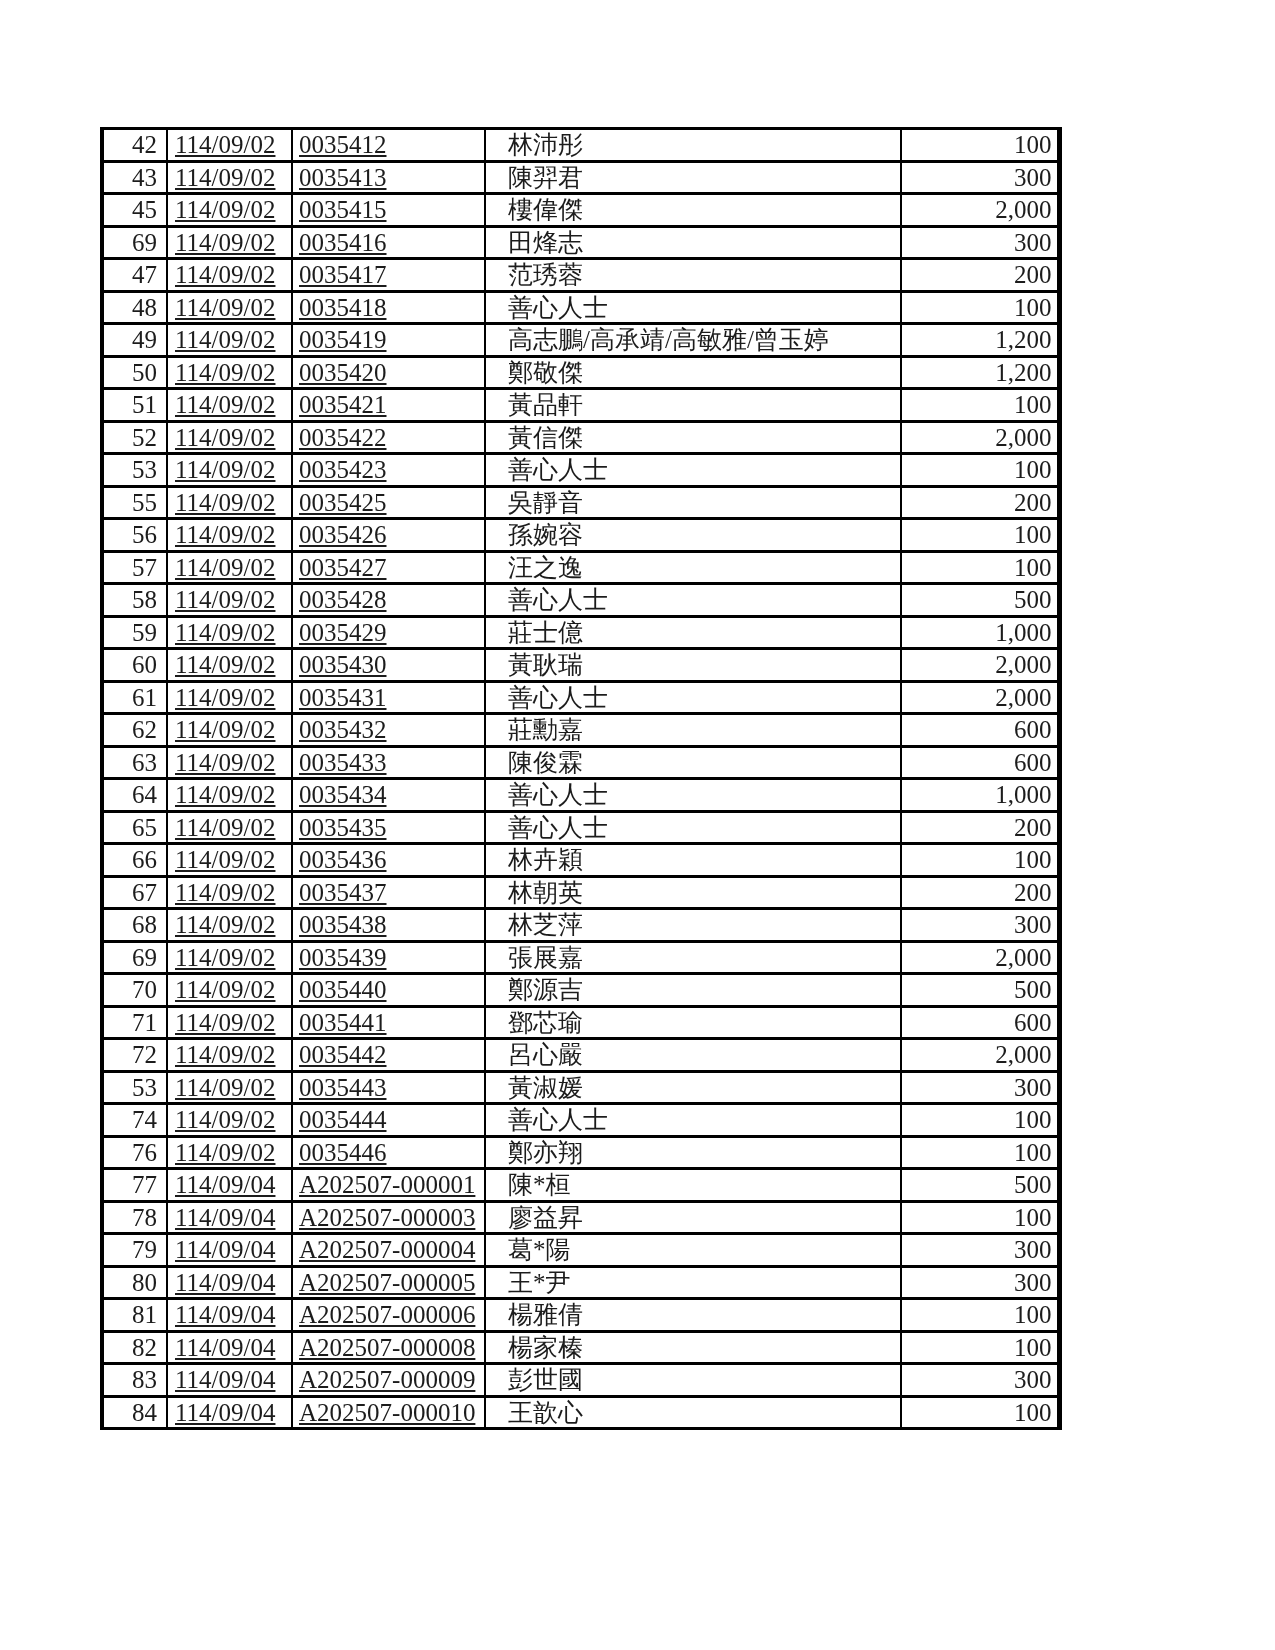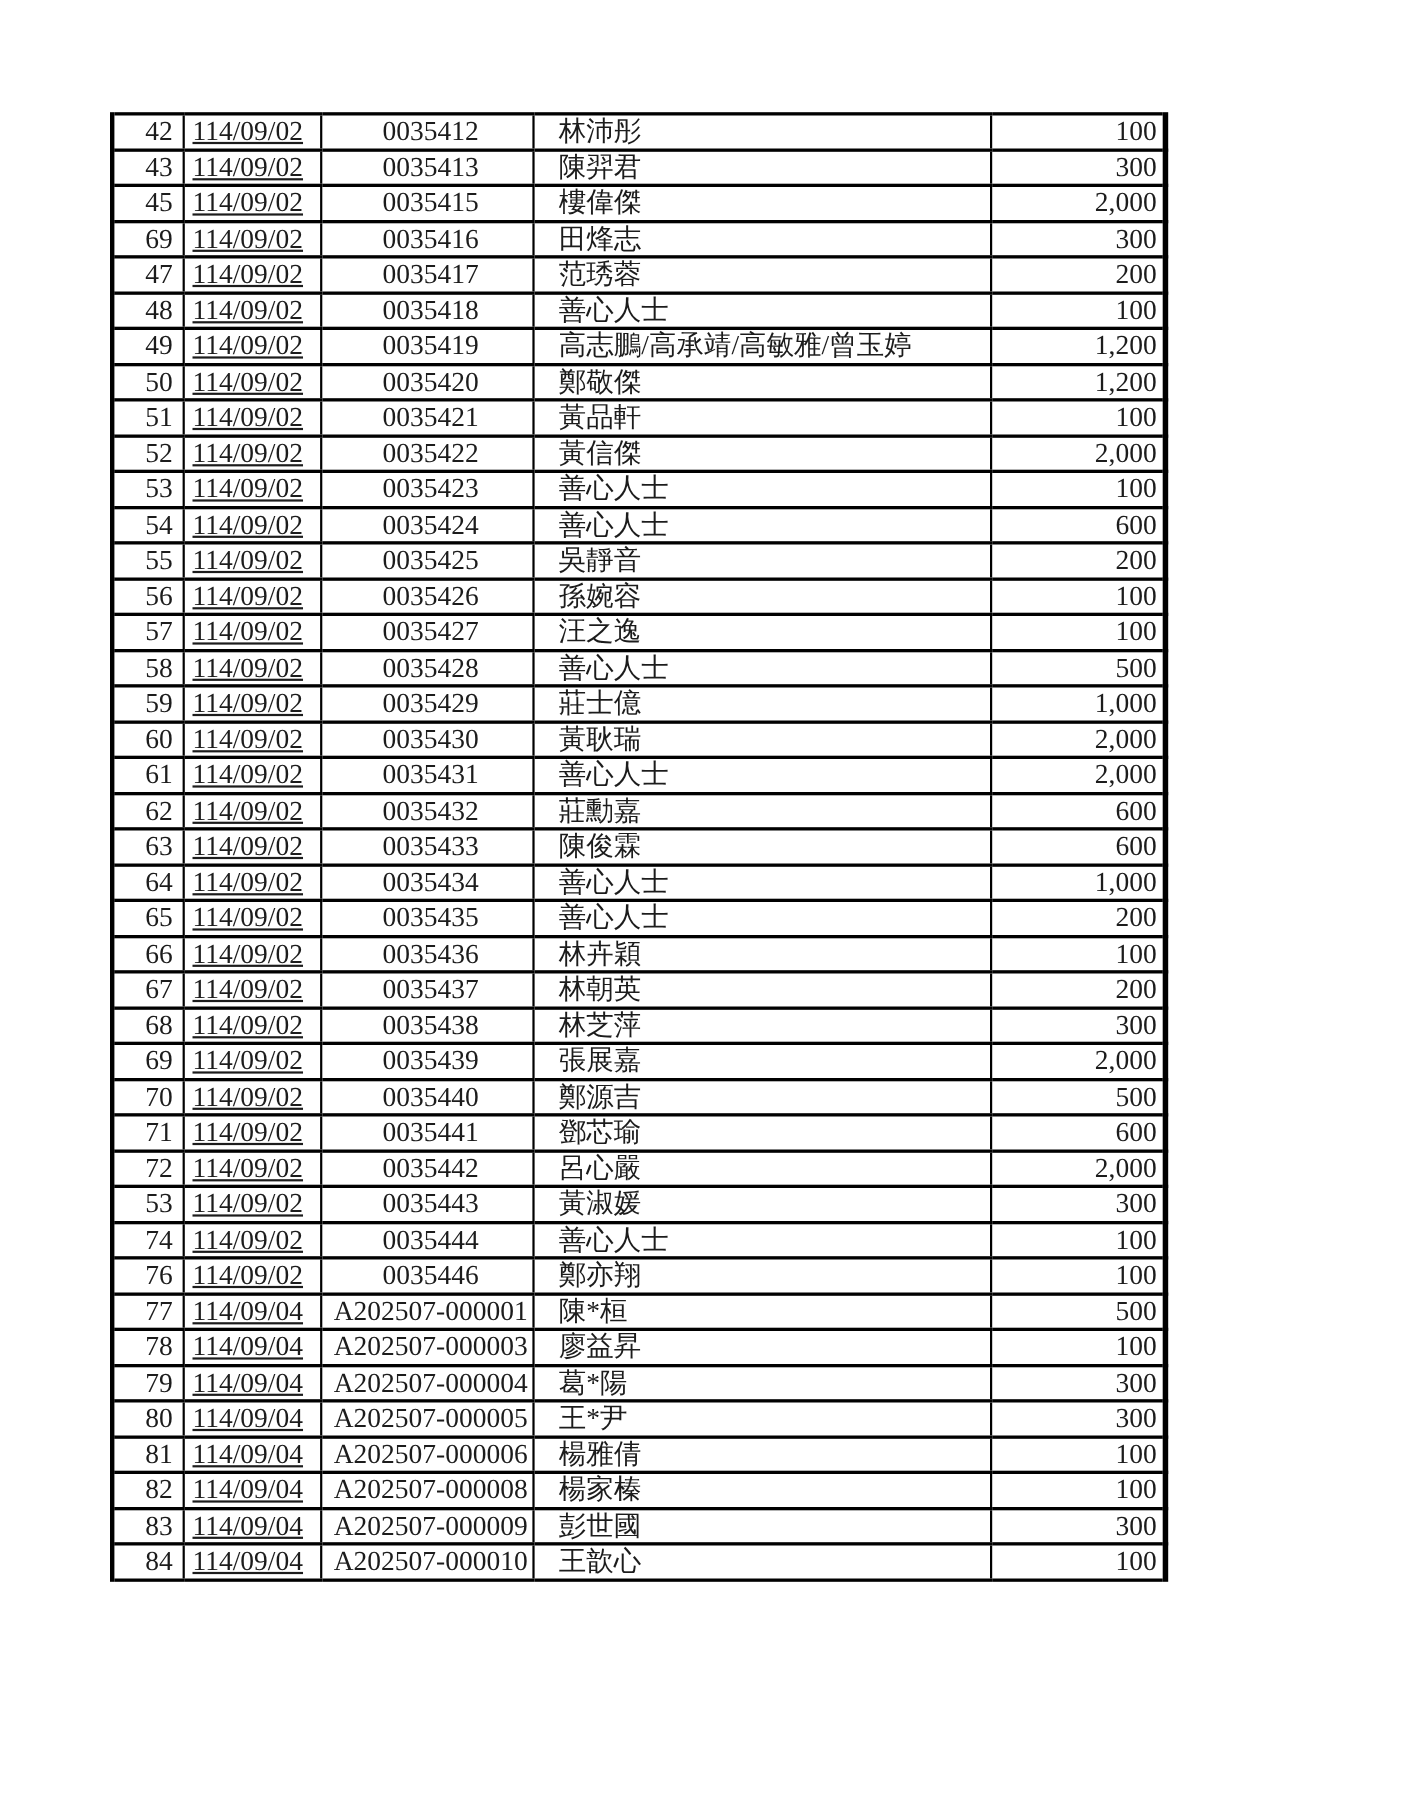"42" .table-wrap { top: 102px -> 127px }
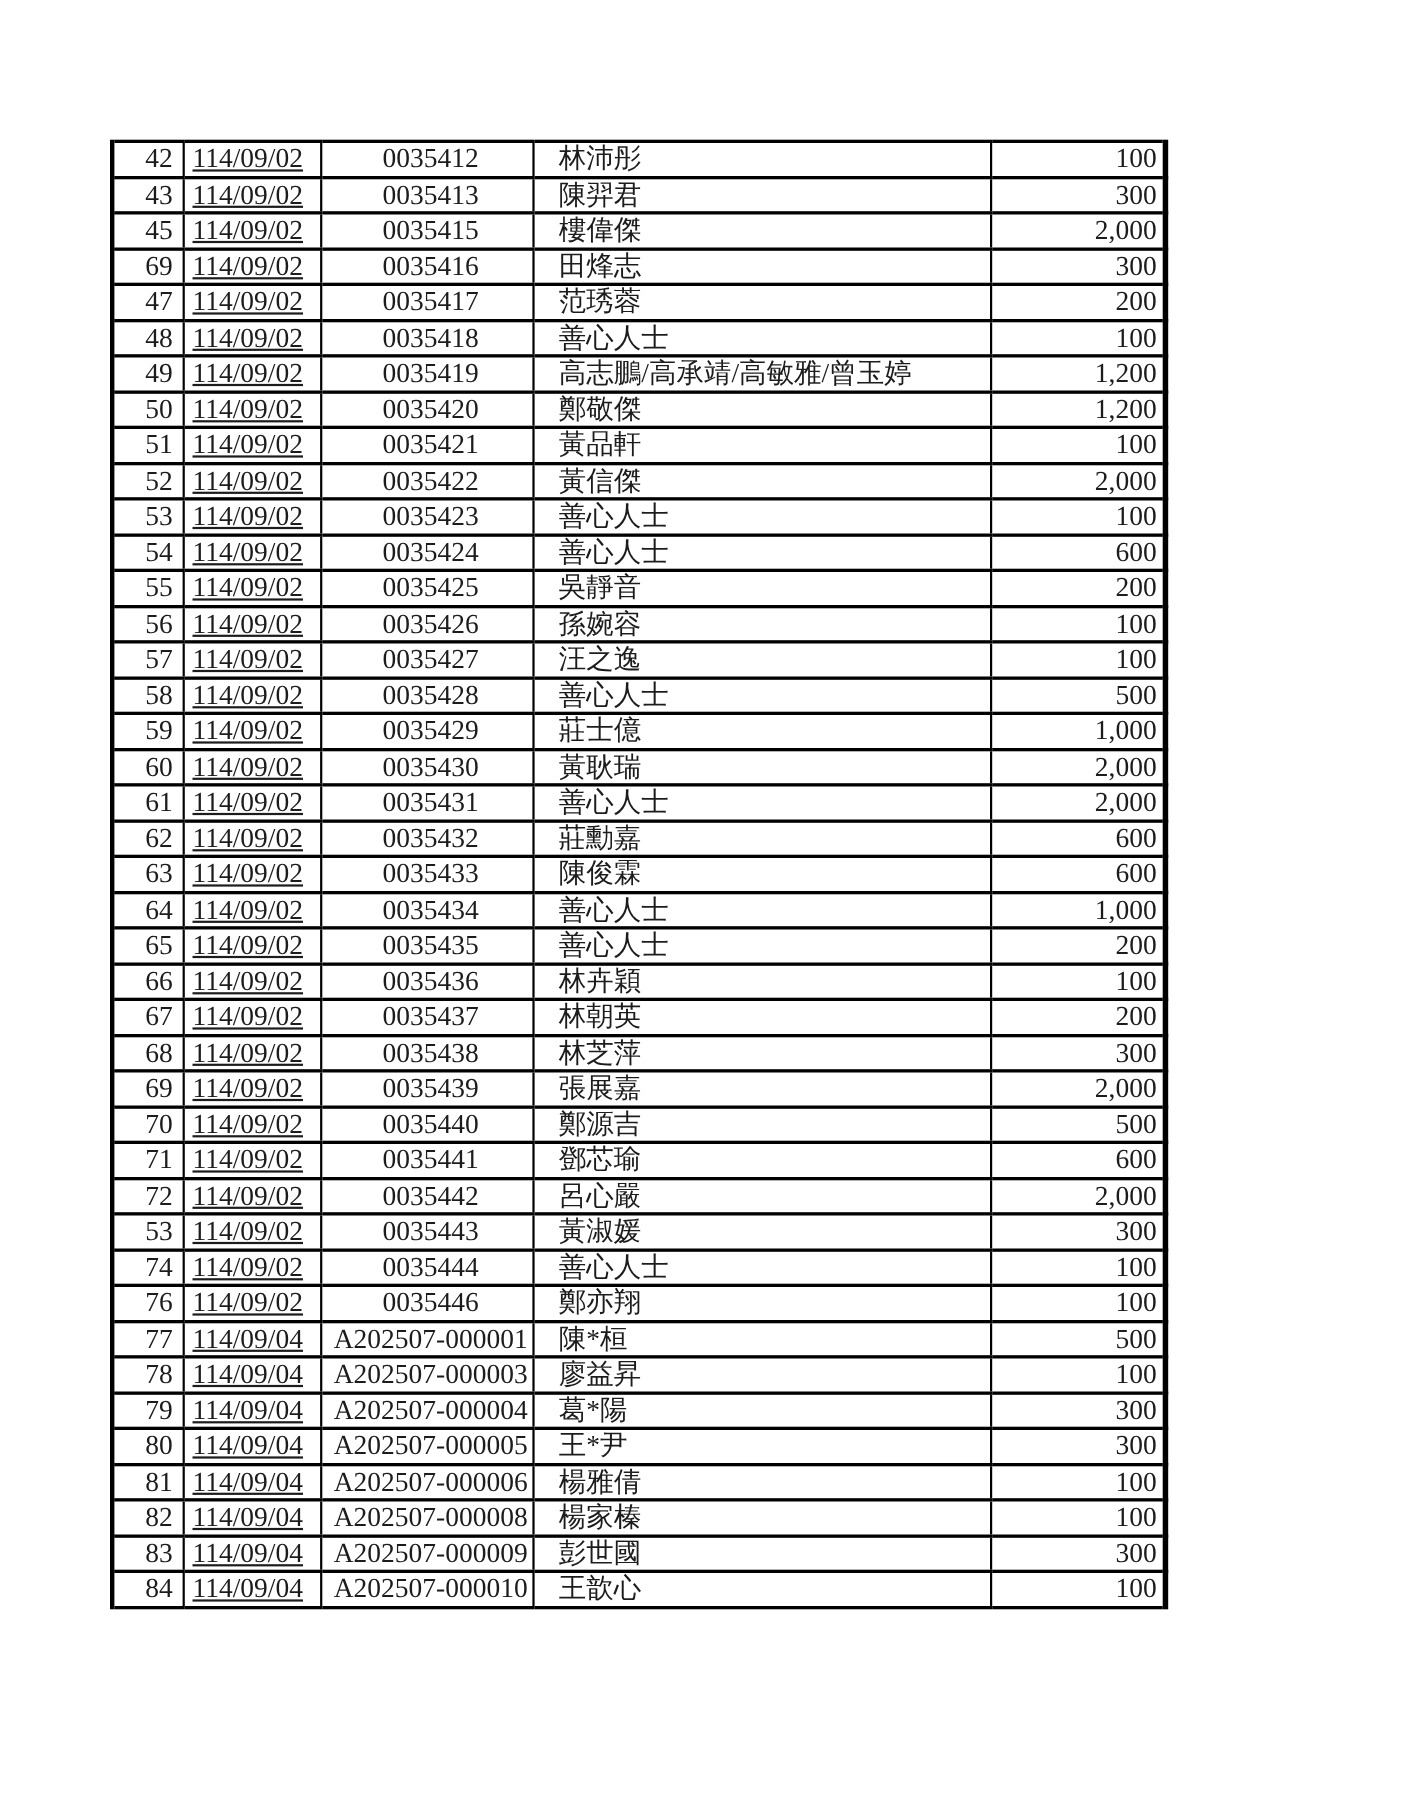"0035412" td.cell-receipt { text-align: center -> left; text-decoration: none -> underline }
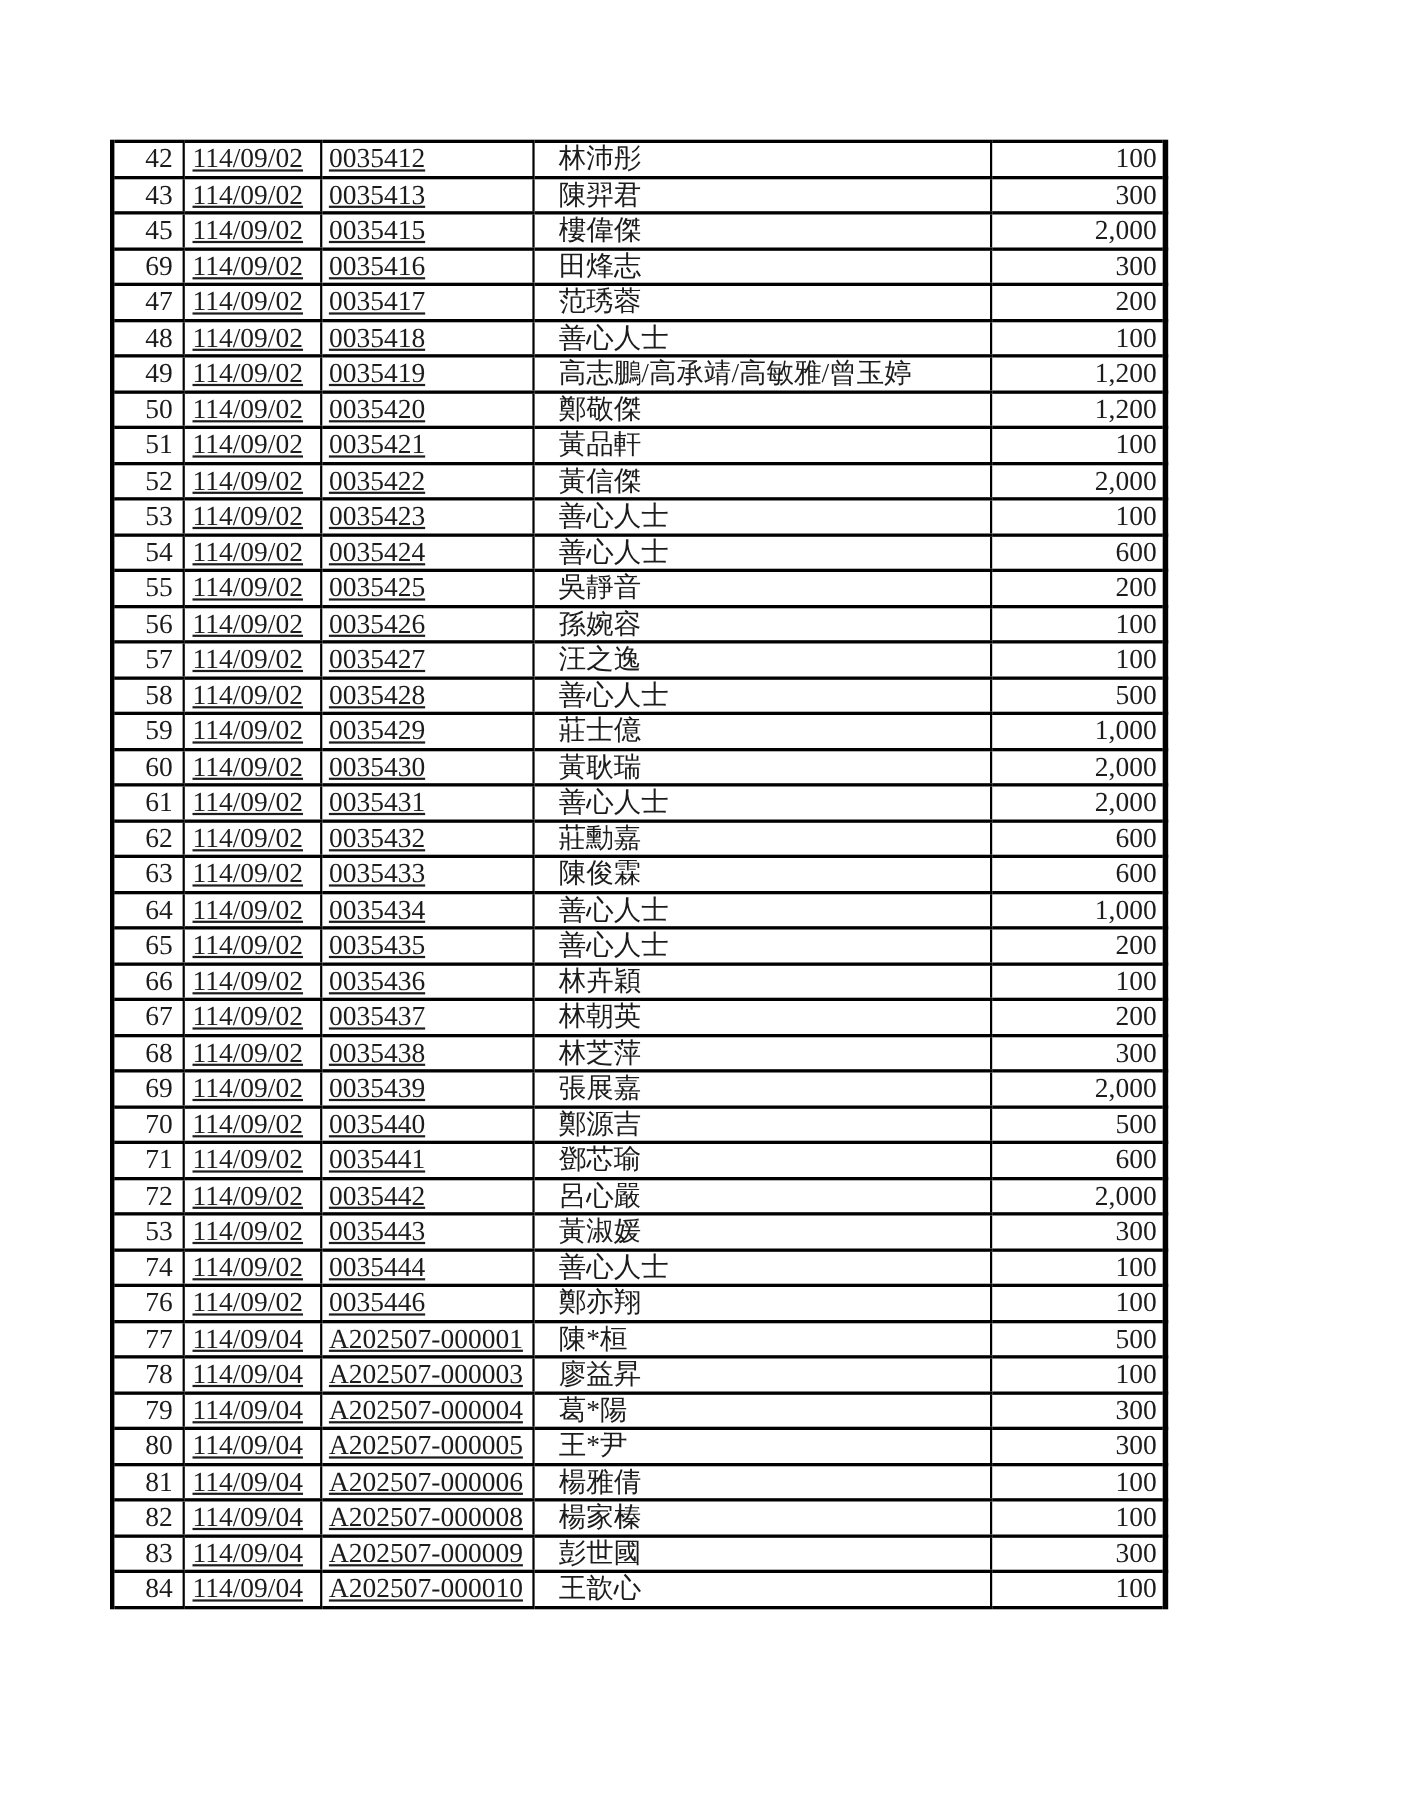"54" tr { html: <tr> <td>54</td> <td>114/09/02</td> <td>0035424</td> <td>善心人士</td> <td>600</td> </tr> -> none }
